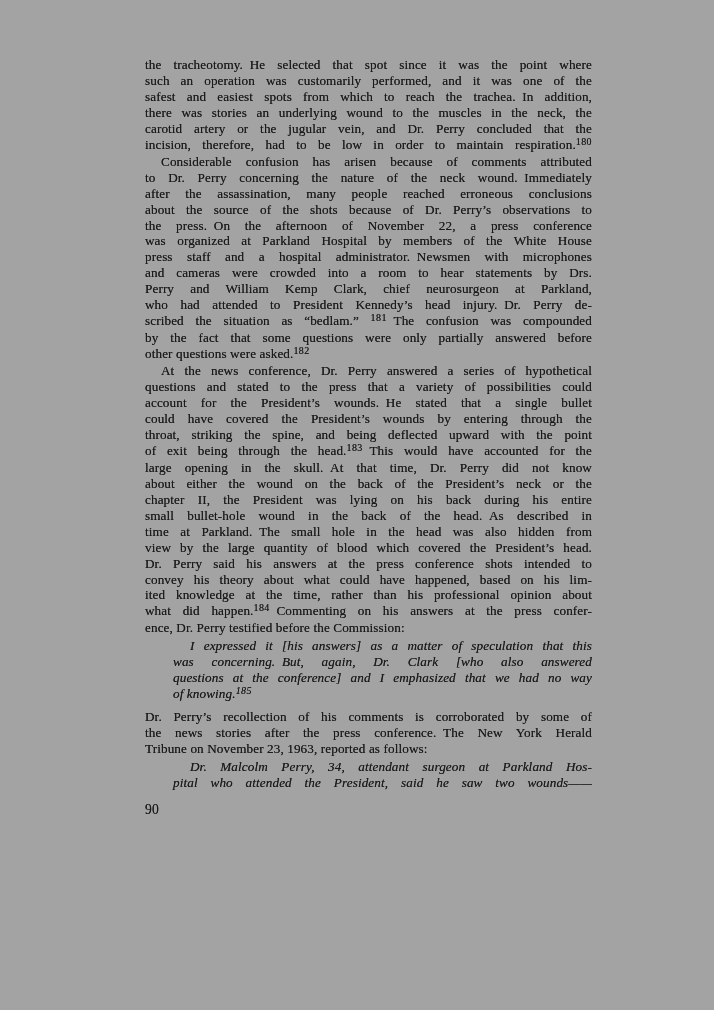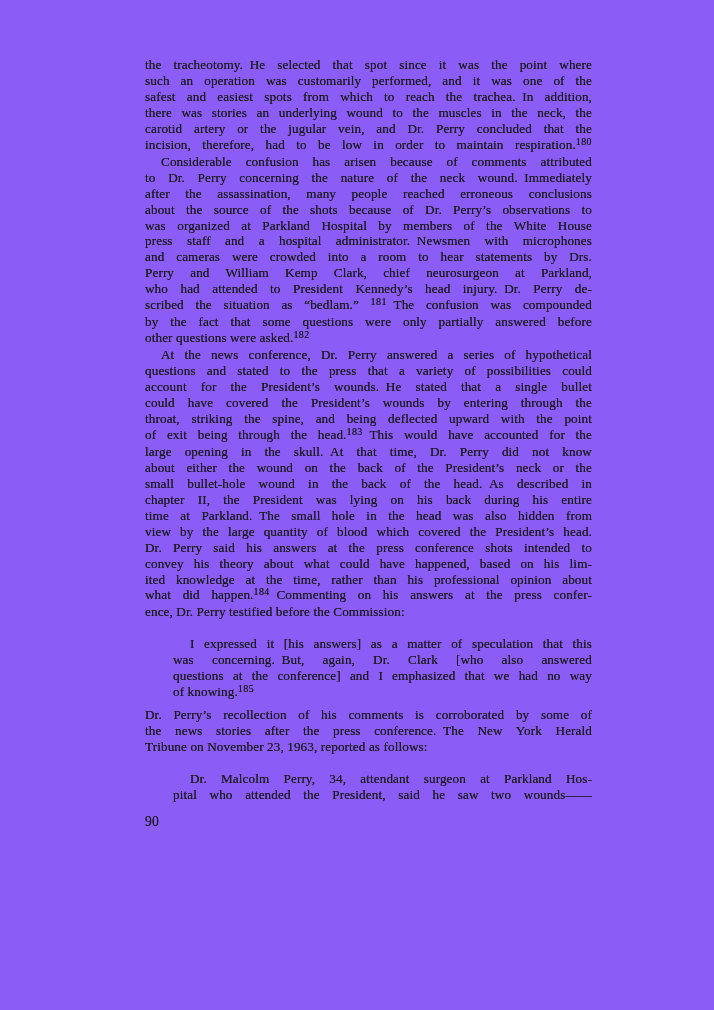"the tracheotomy. He selected that" .page { background: #8b5cf6 -> #a3a3a3 }
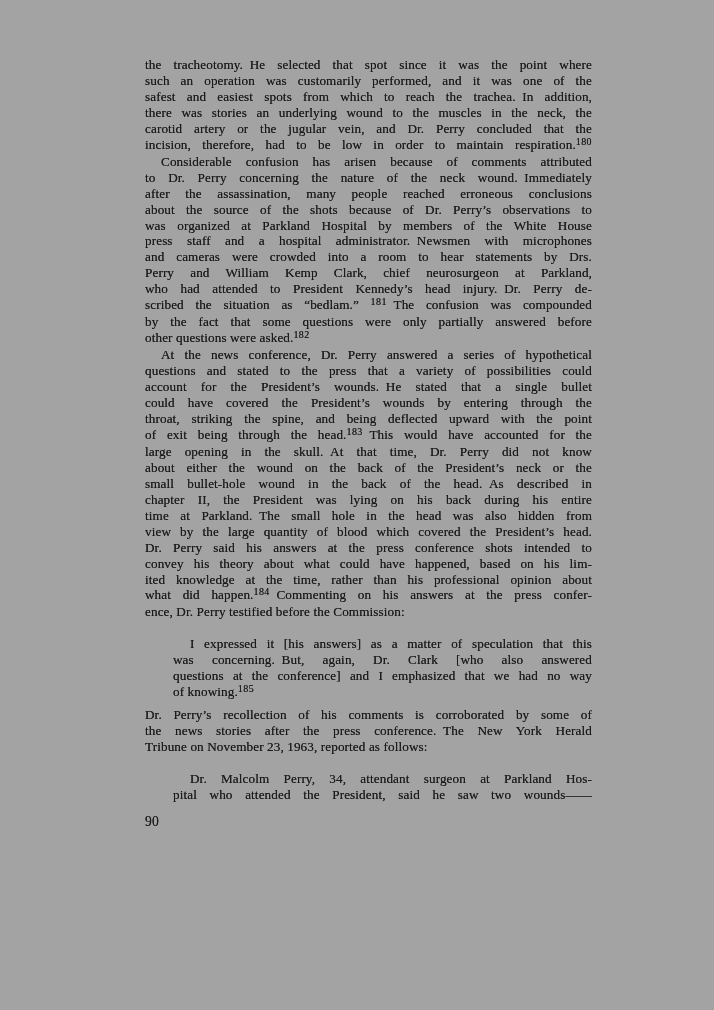"the press. On the afternoon" div.line { html: none -> <div>the press. On the afternoon of November 22, a press conference</div> }
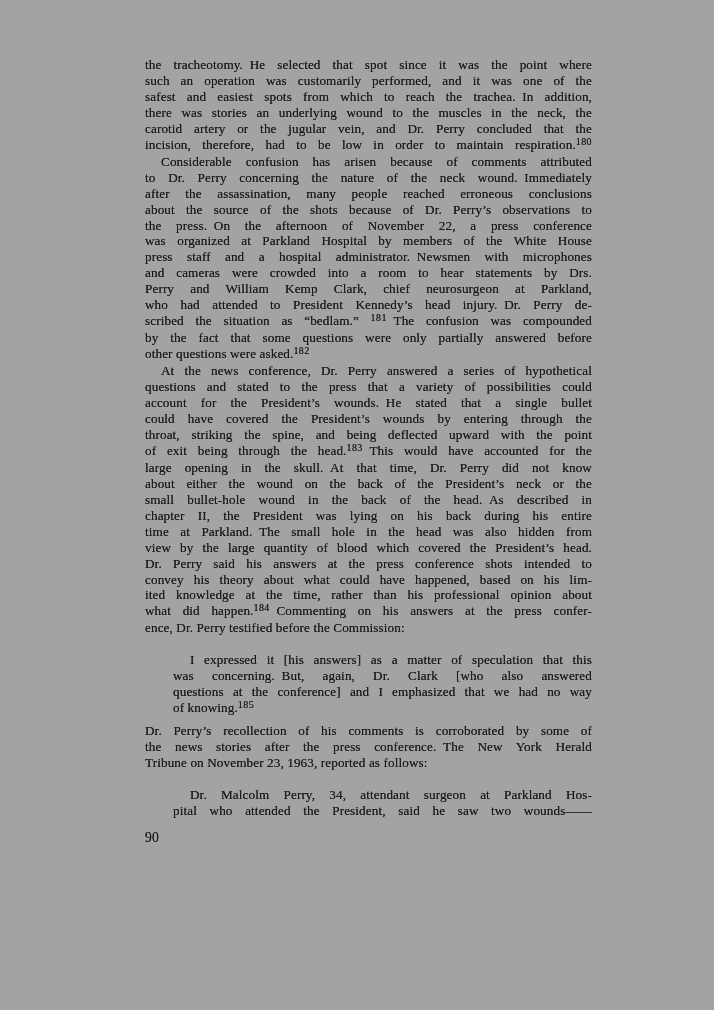"small bullet-hole wound in the" div.line { order: before "chapter II, the President was" -> after "chapter II, the President was" }
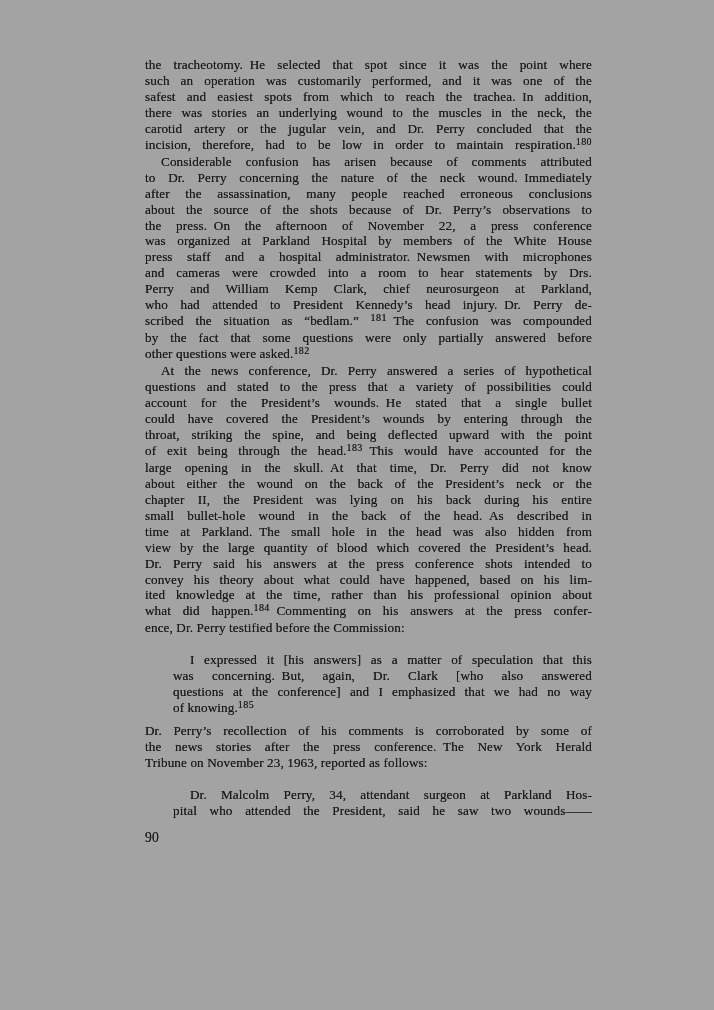"I expressed it [his answers]" .block.quote { font-style: none -> italic; margin: 16px 0 6px 28px -> 2px 0 6px 28px }
